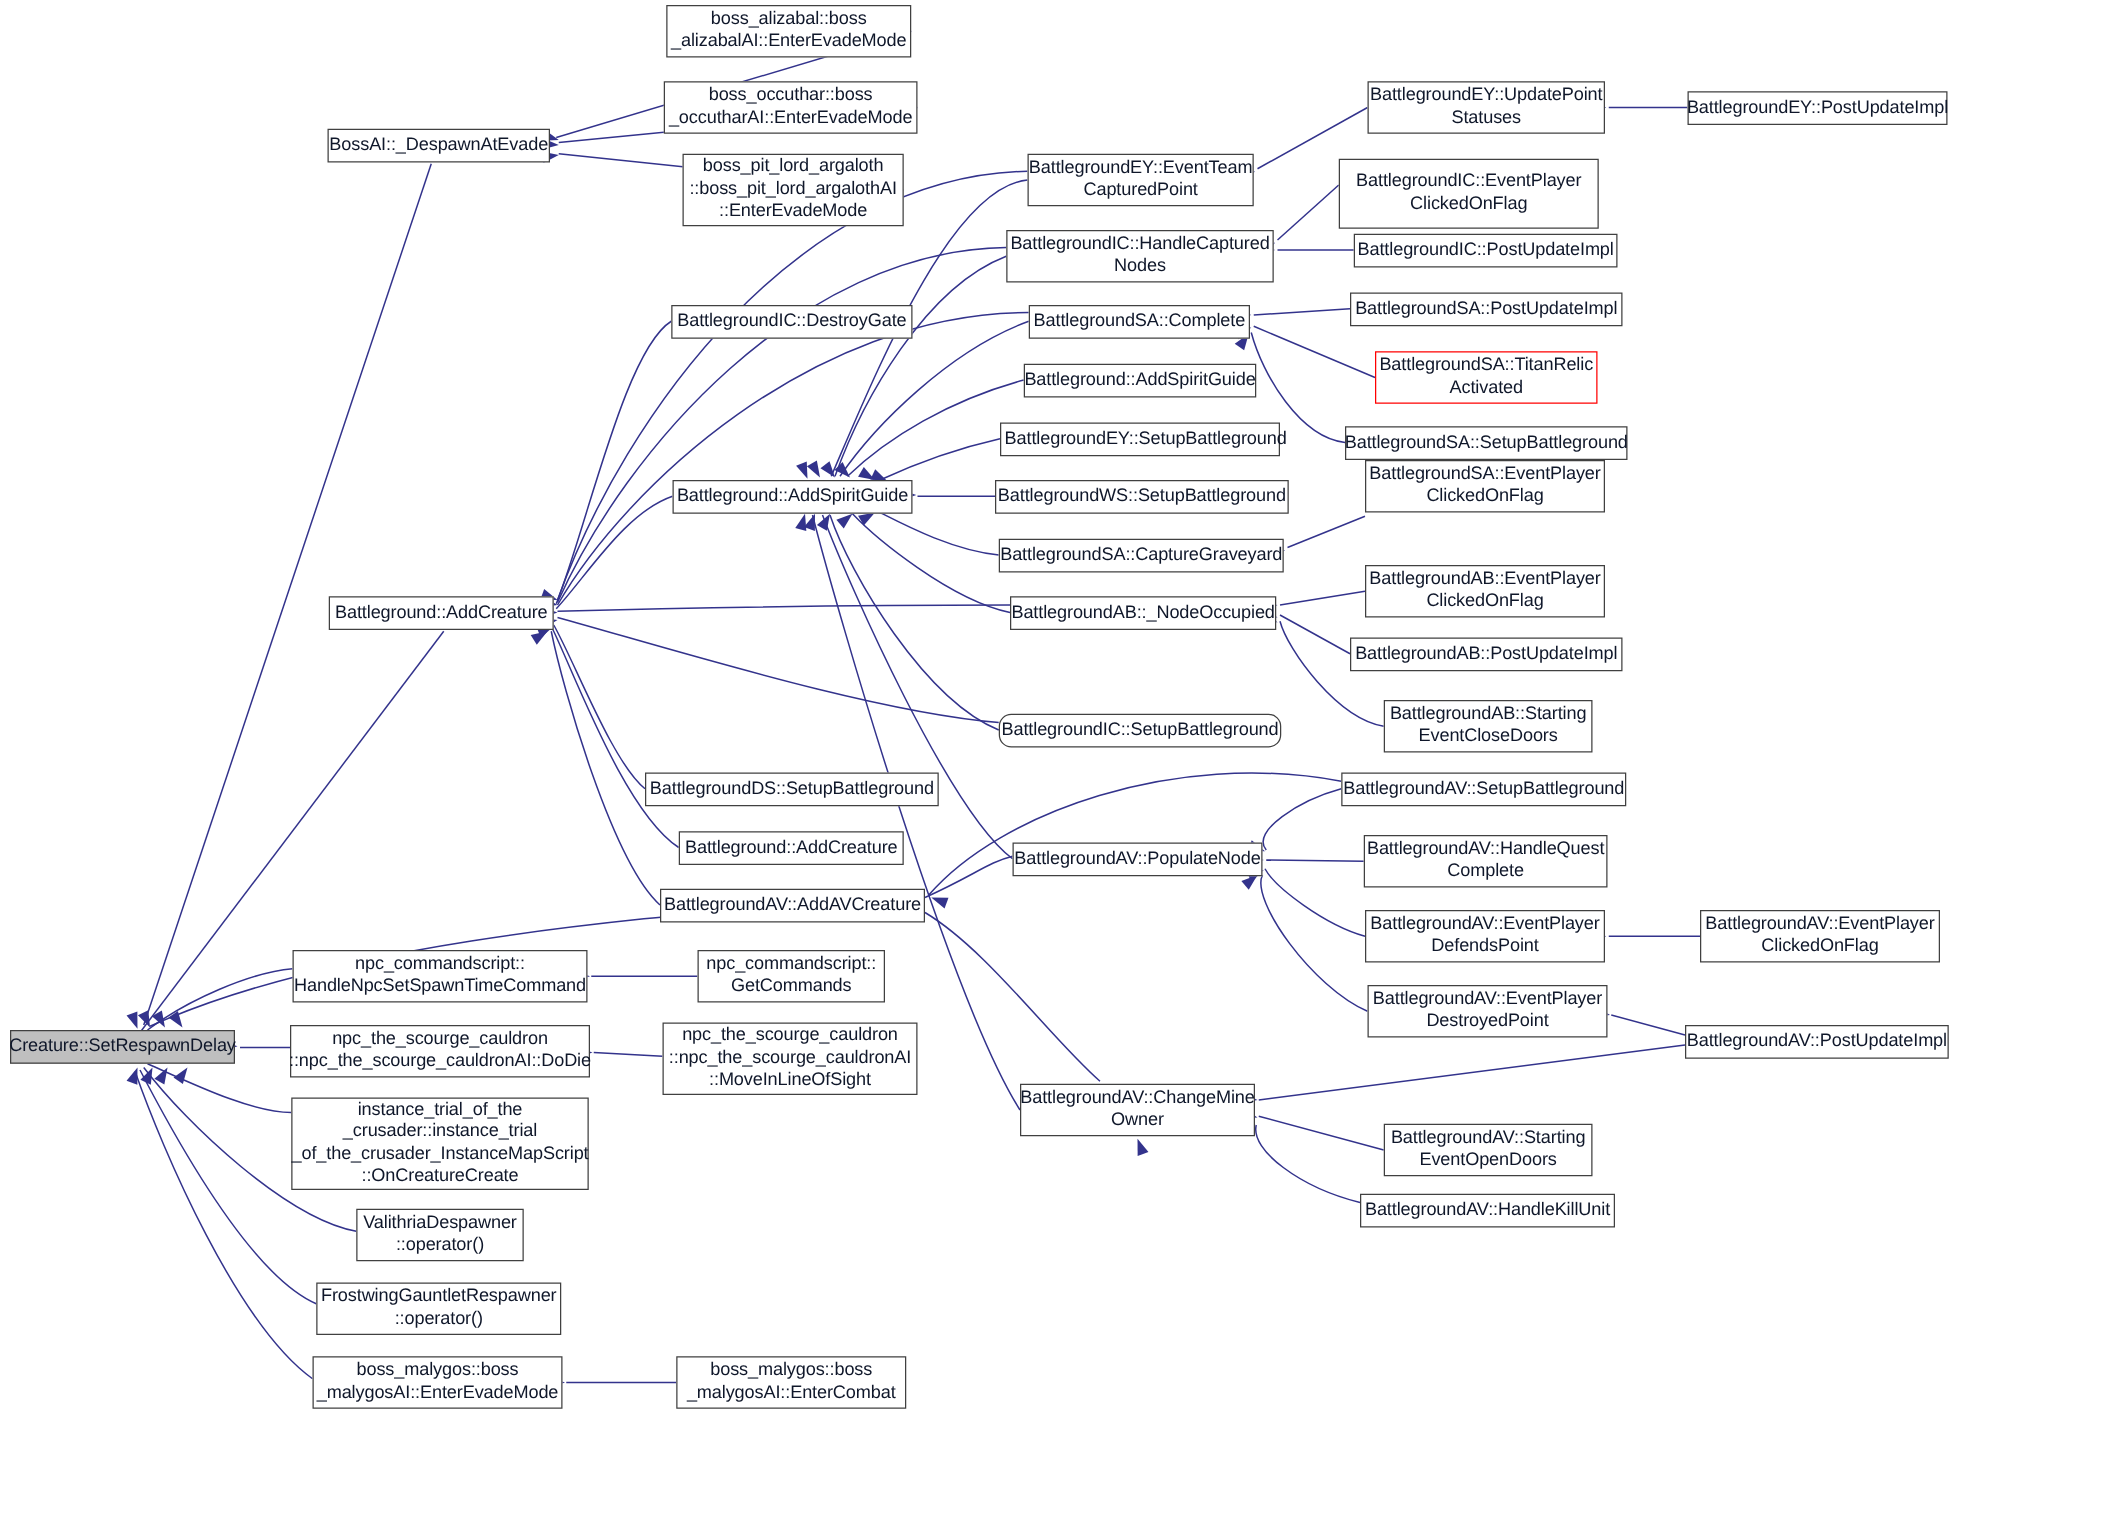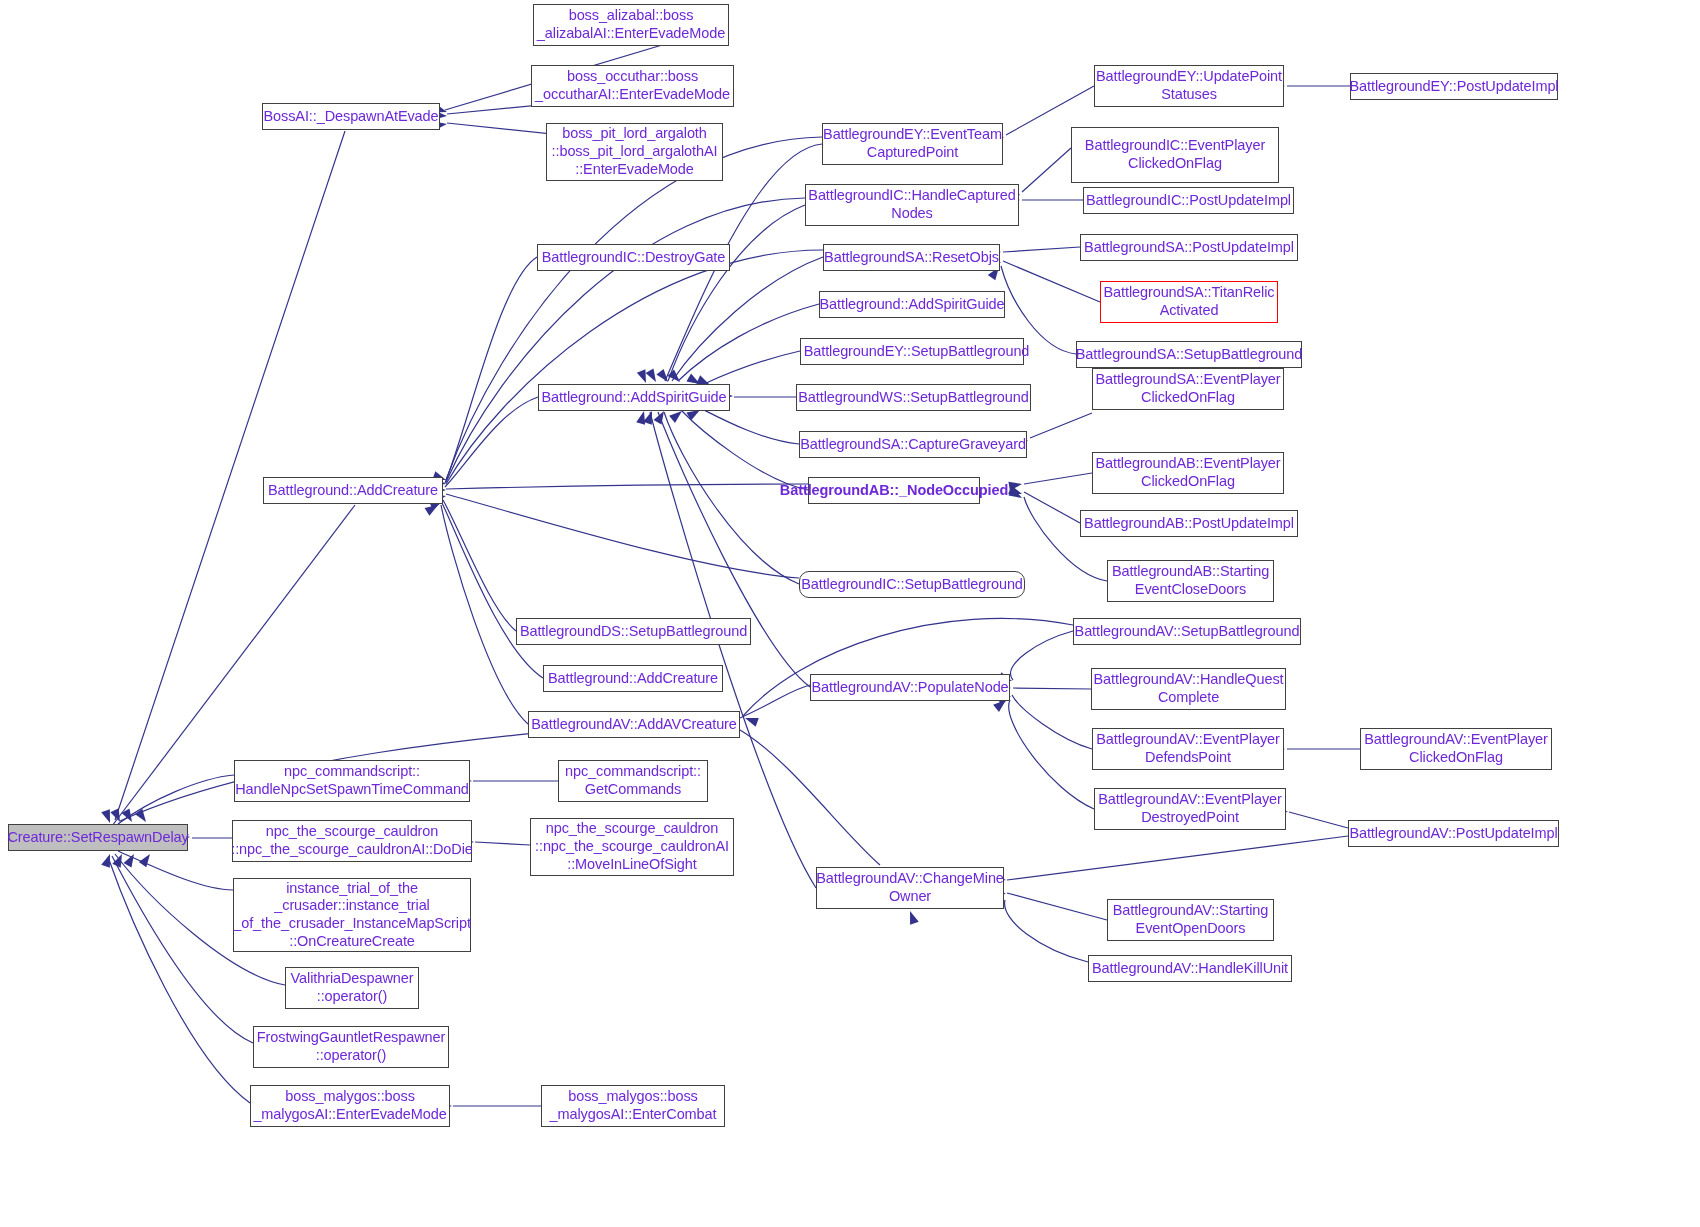"boss_alizabal::boss" .node { color: #6d28d9 -> #0f172a }
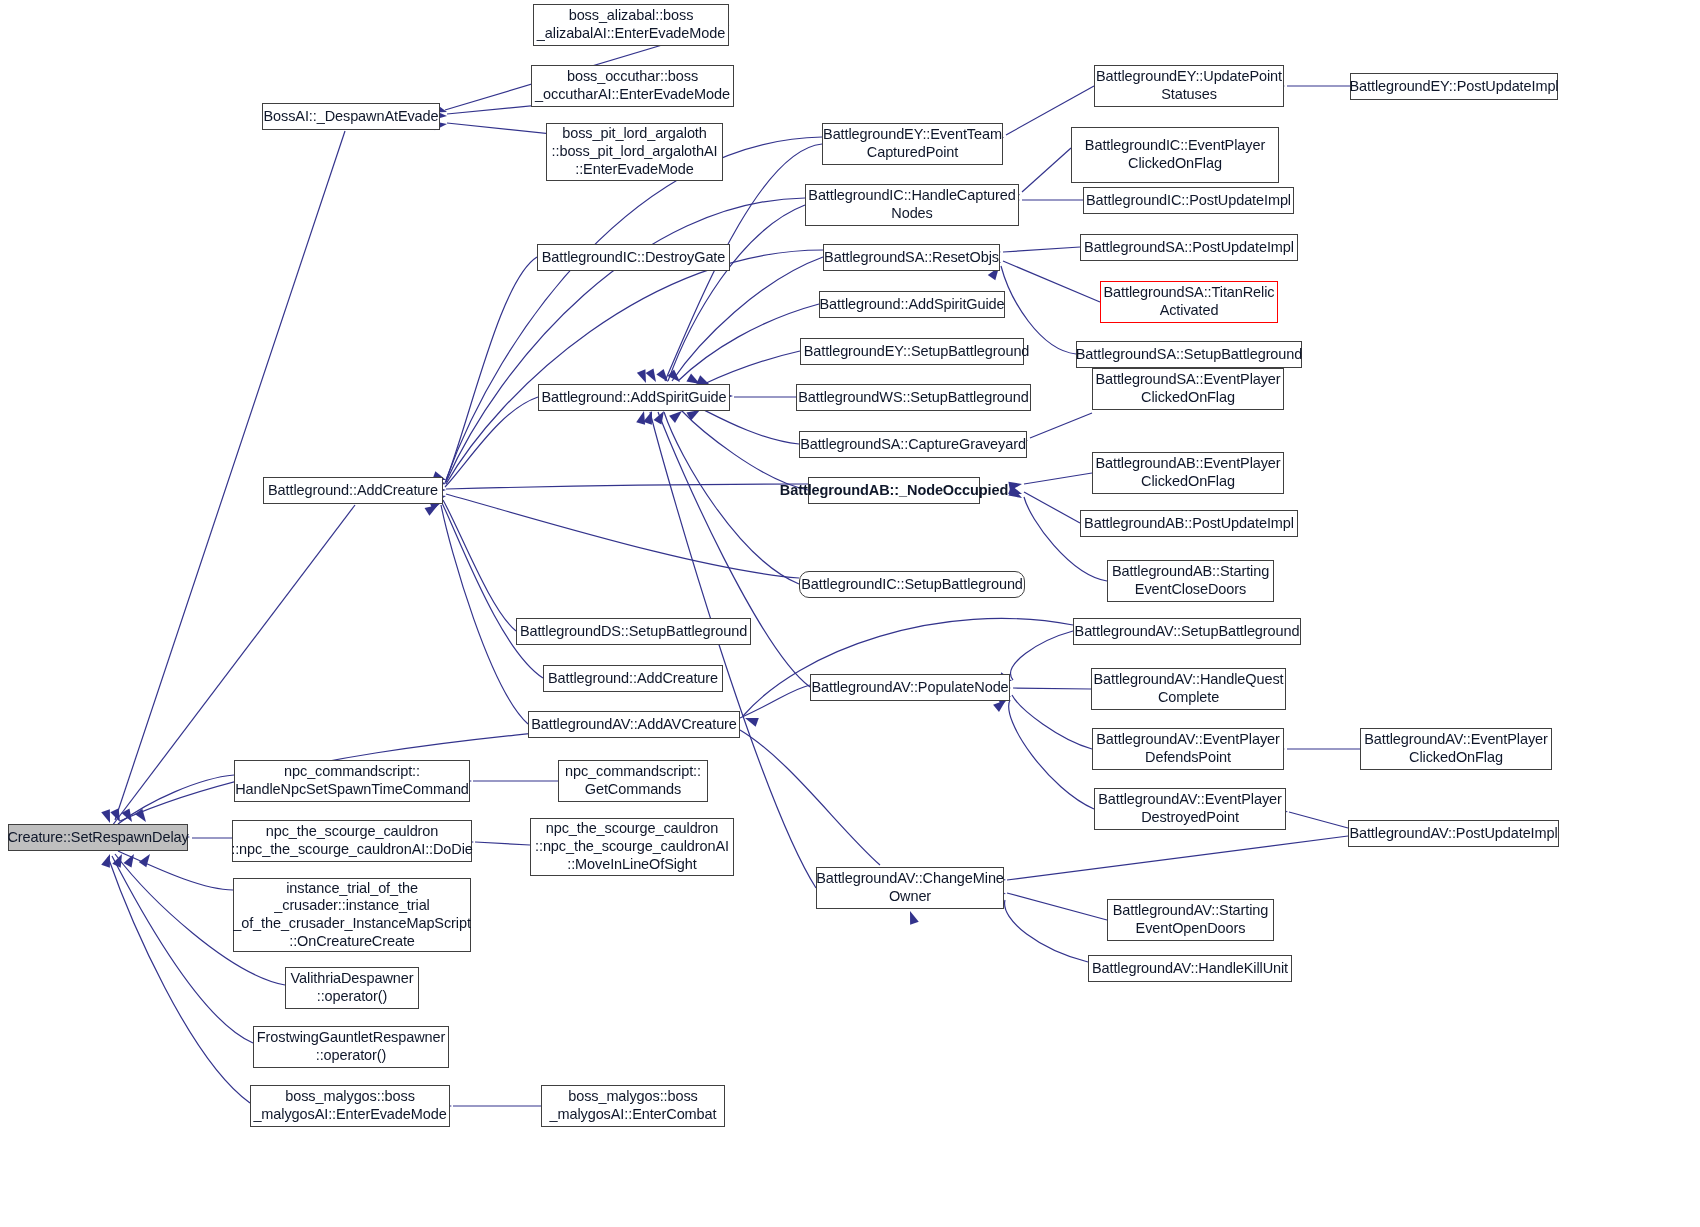"BattlegroundSA::ResetObjs" div.node { text: BattlegroundSA::ResetObjs -> BattlegroundSA::Complete }
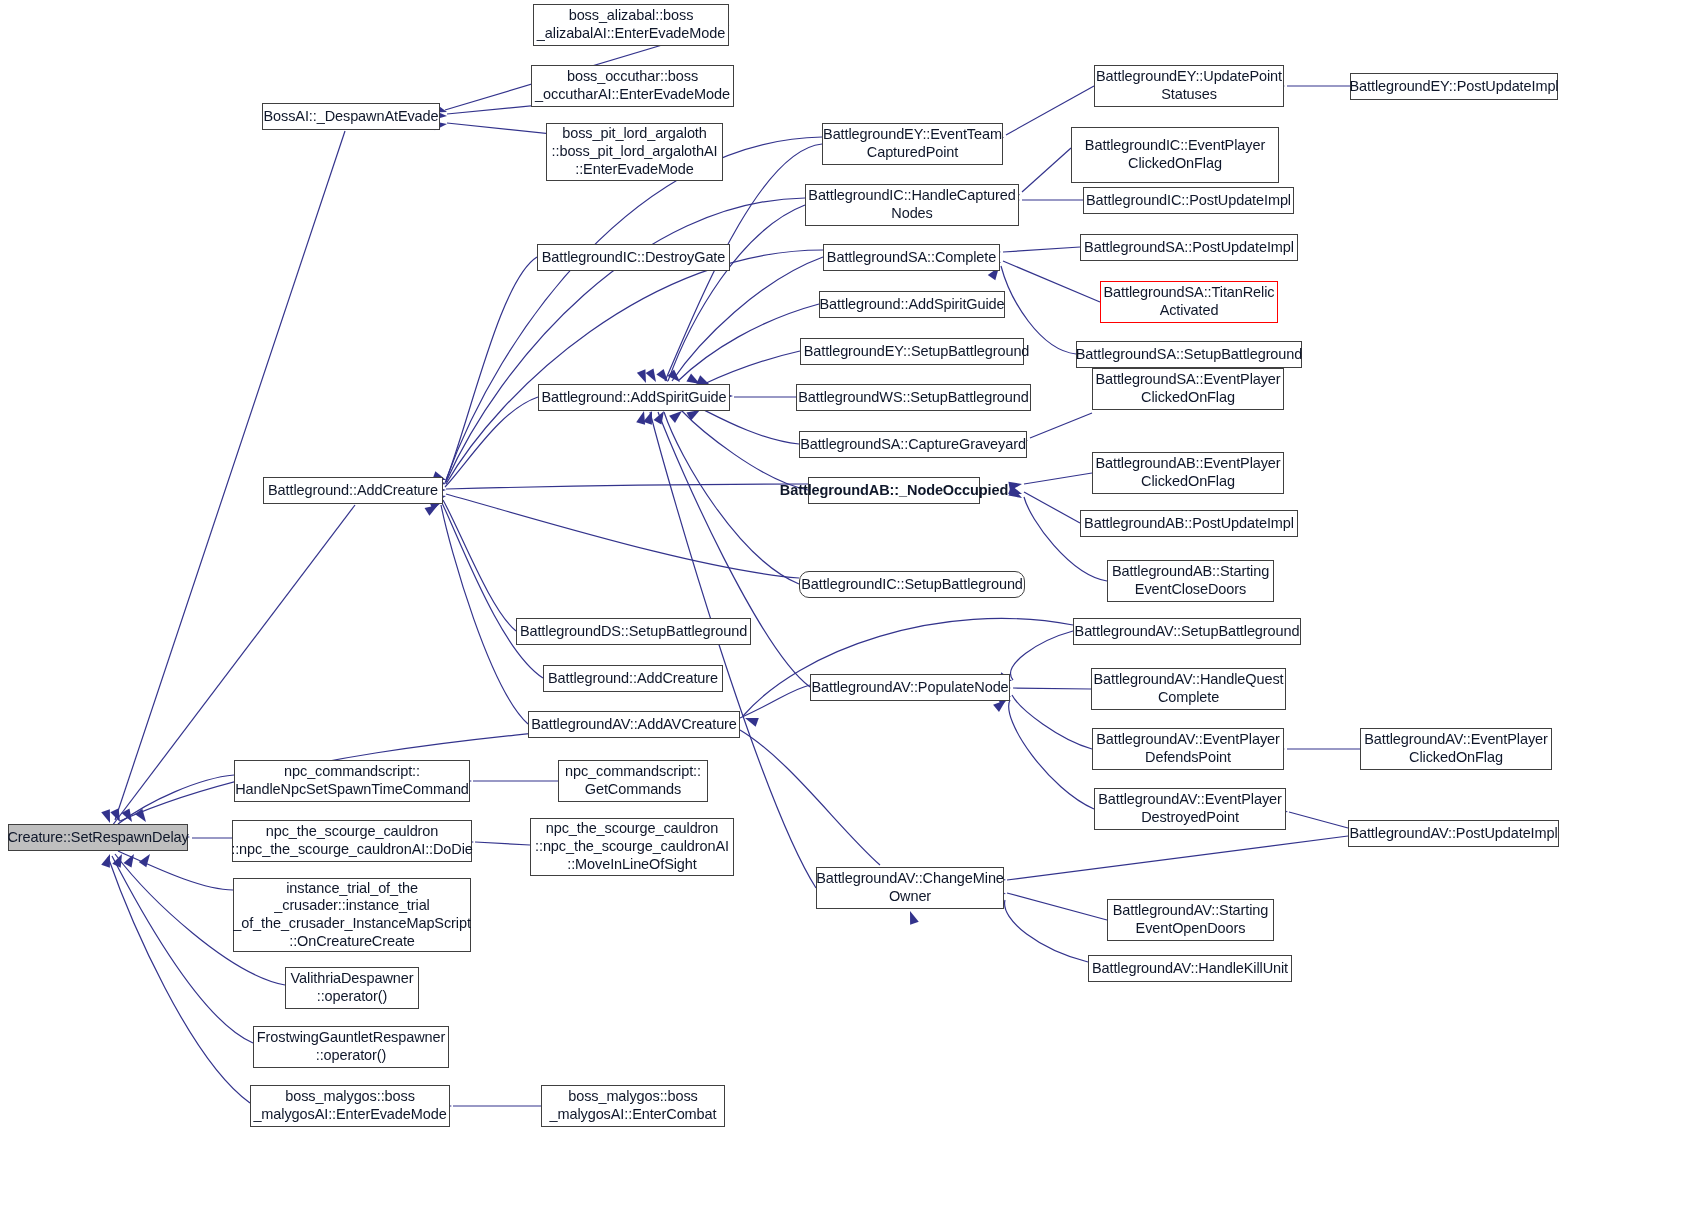"BattlegroundAB::_NodeOccupied" div.node { font-weight: bold -> none; width: 172px -> 213px }
